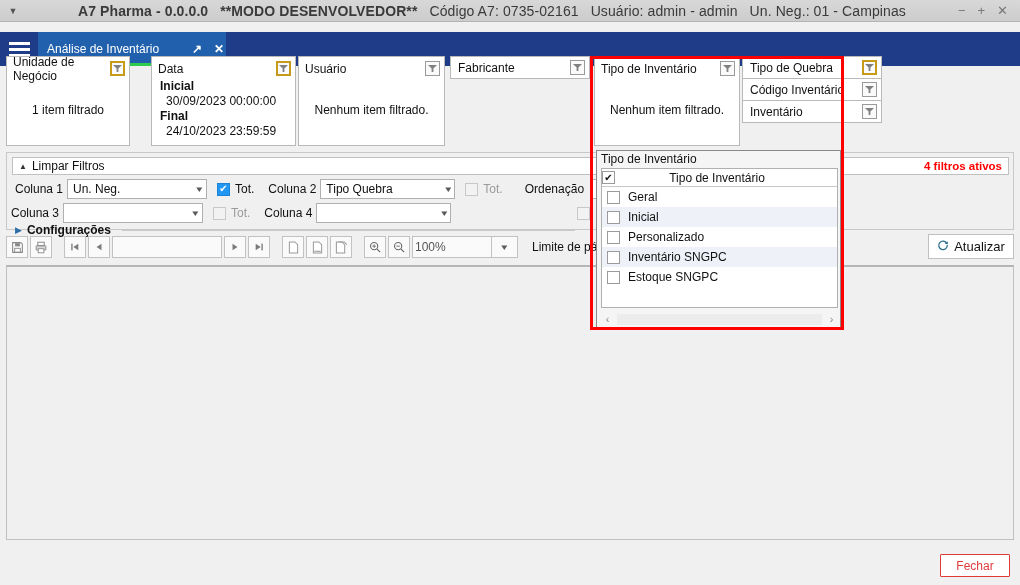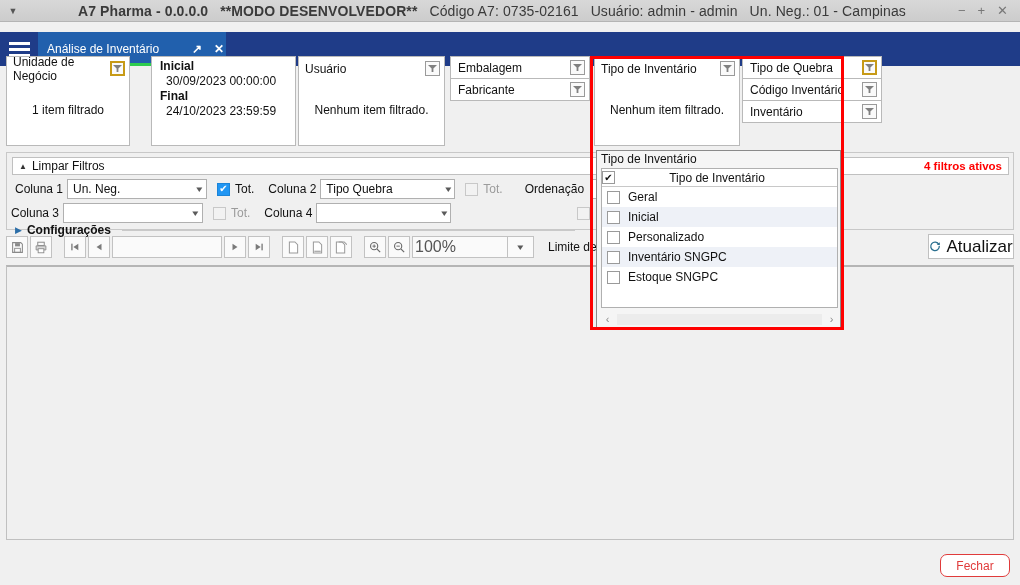"Data" div.fcard-head { html: none -> <div> <span>Data</span> <span> <svg> <polygon></polygon> </svg> </span> </div> }
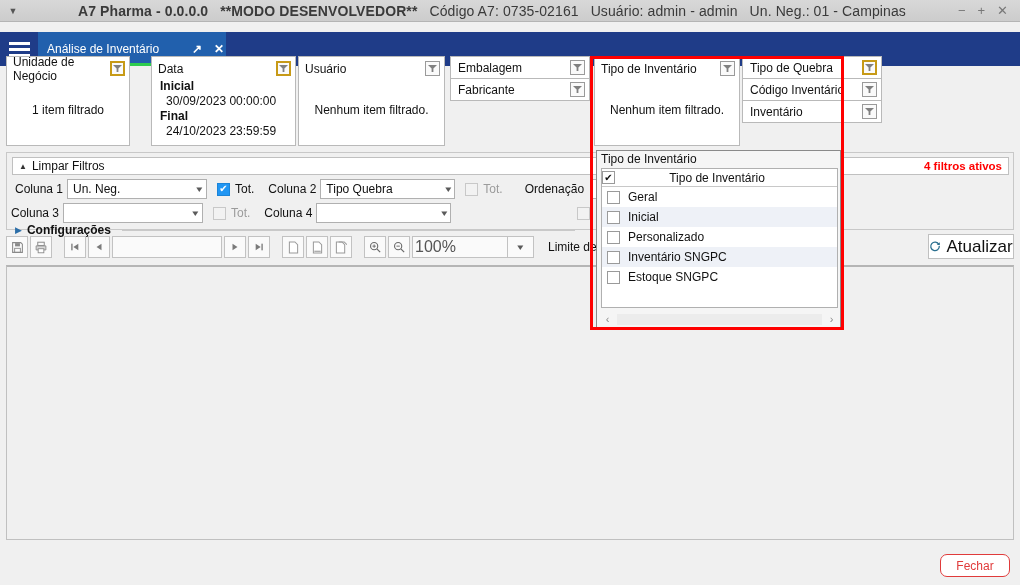"Embalagem" div.fitem { html: <div> <span>Embalagem</span> <span> <svg> <polygon></polygon> </svg> </span> </div> -> none }
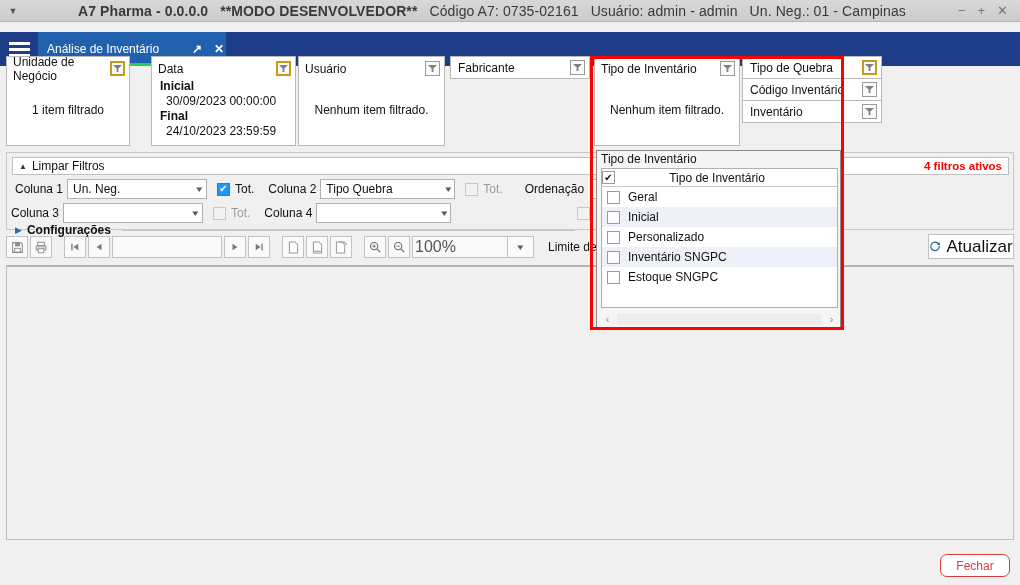"100%" .zoombox { font-size: 16px -> 12px; width: 96px -> 80px }
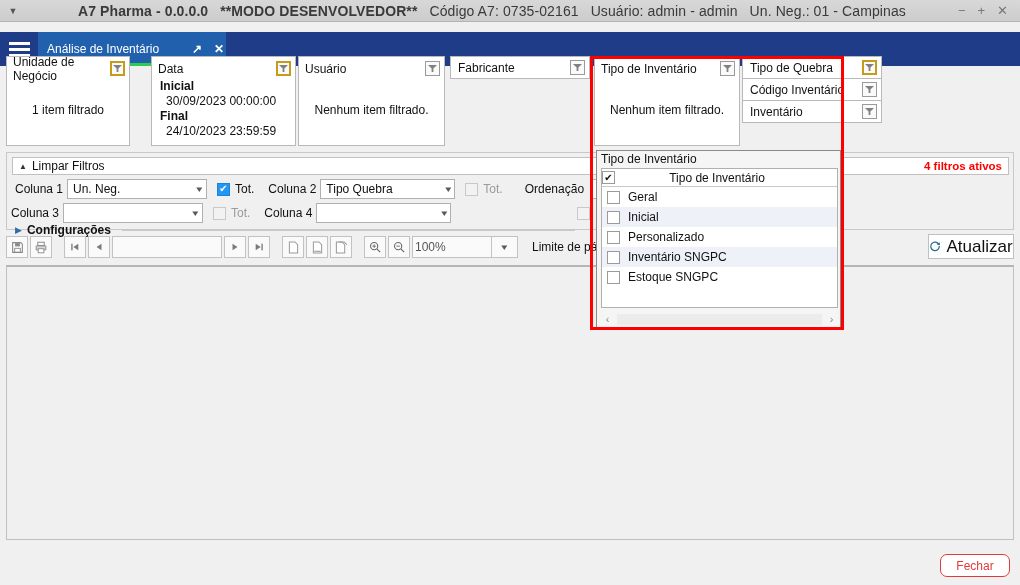"Atualizar" .atualizar { font-size: 17px -> 13px }
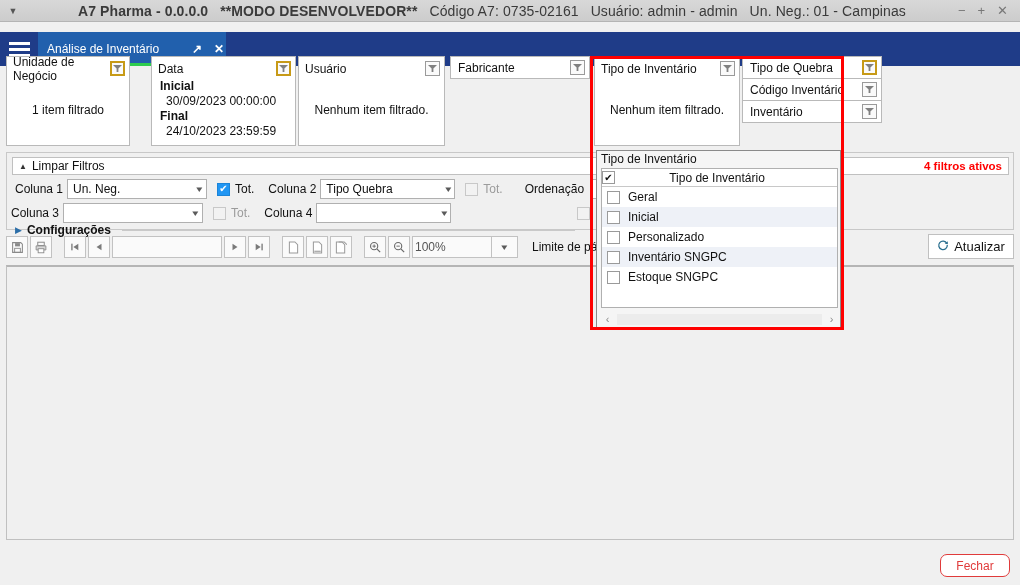"Fechar" .fechar { border-radius: 7px -> 1px }
